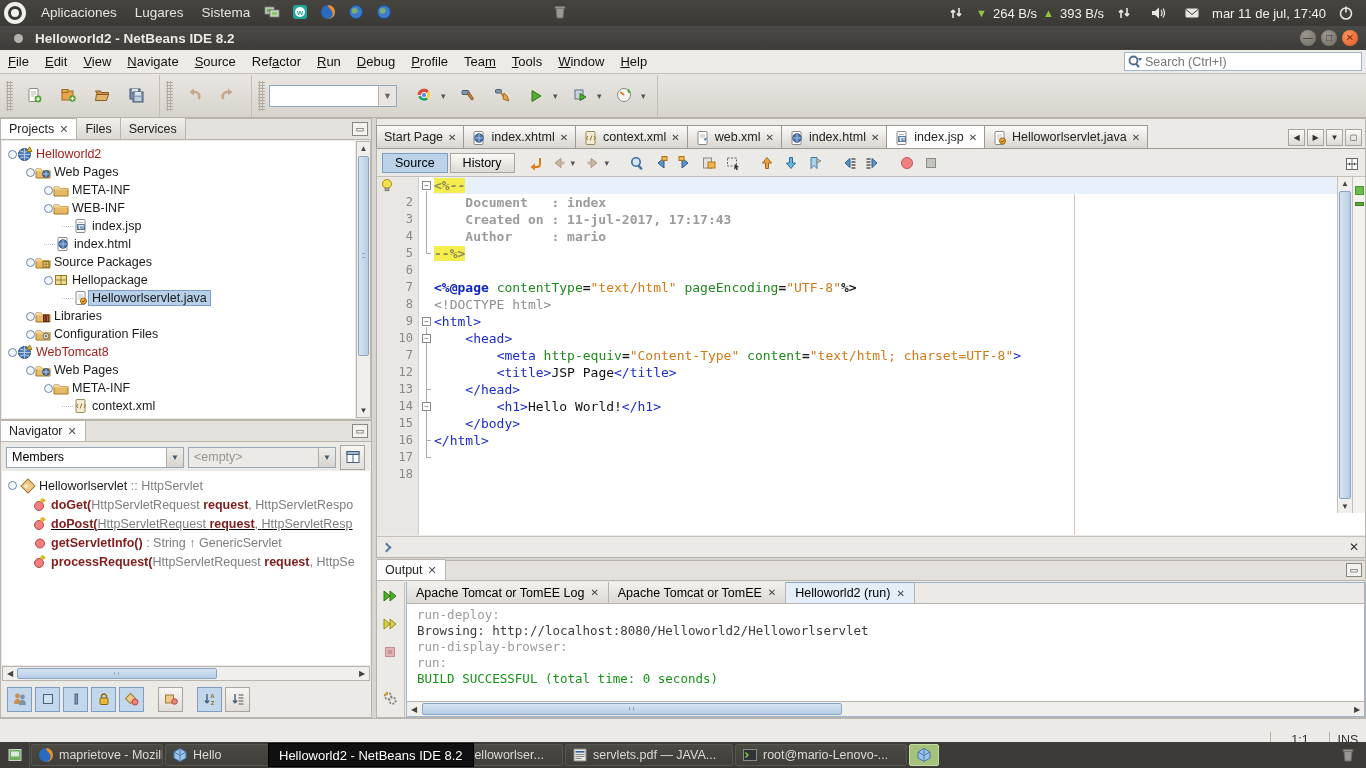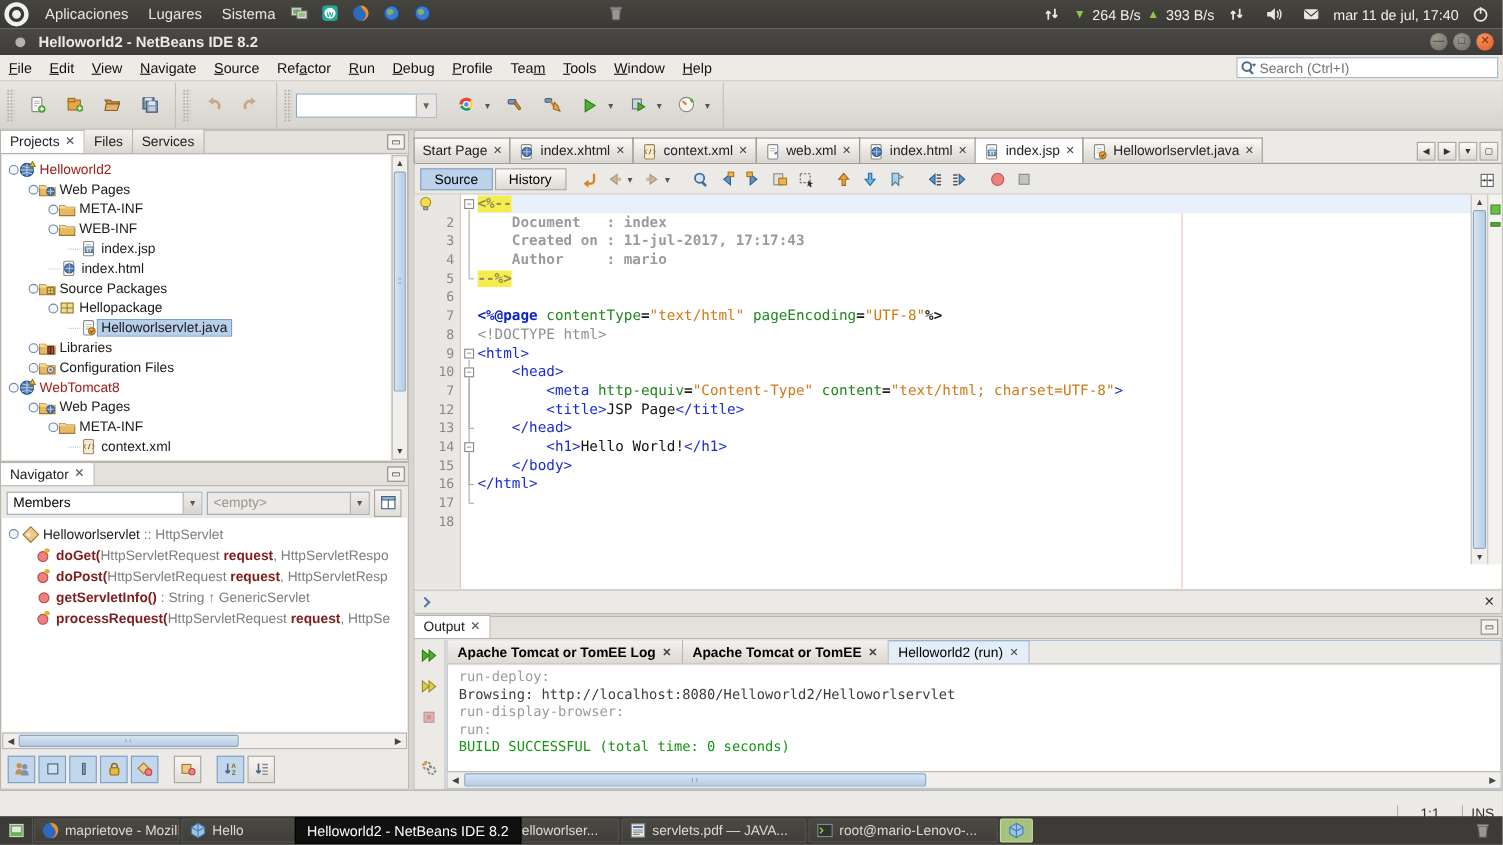"doPost(HttpServletRequest request," span { text-decoration: none -> underline }
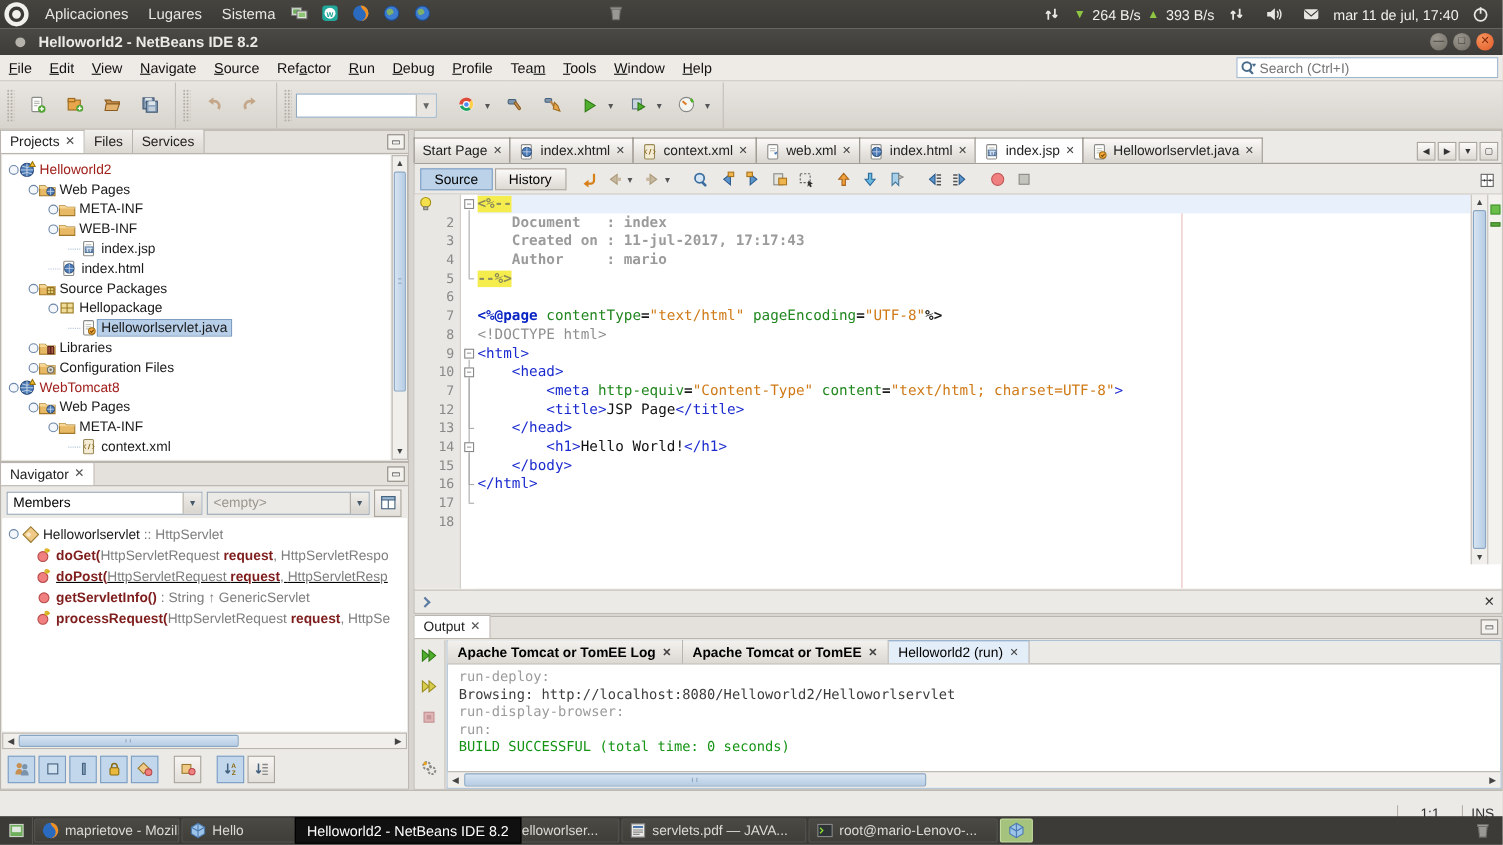"Apache Tomcat or TomEE Log" .otab.bold { font-weight: bold -> normal }
